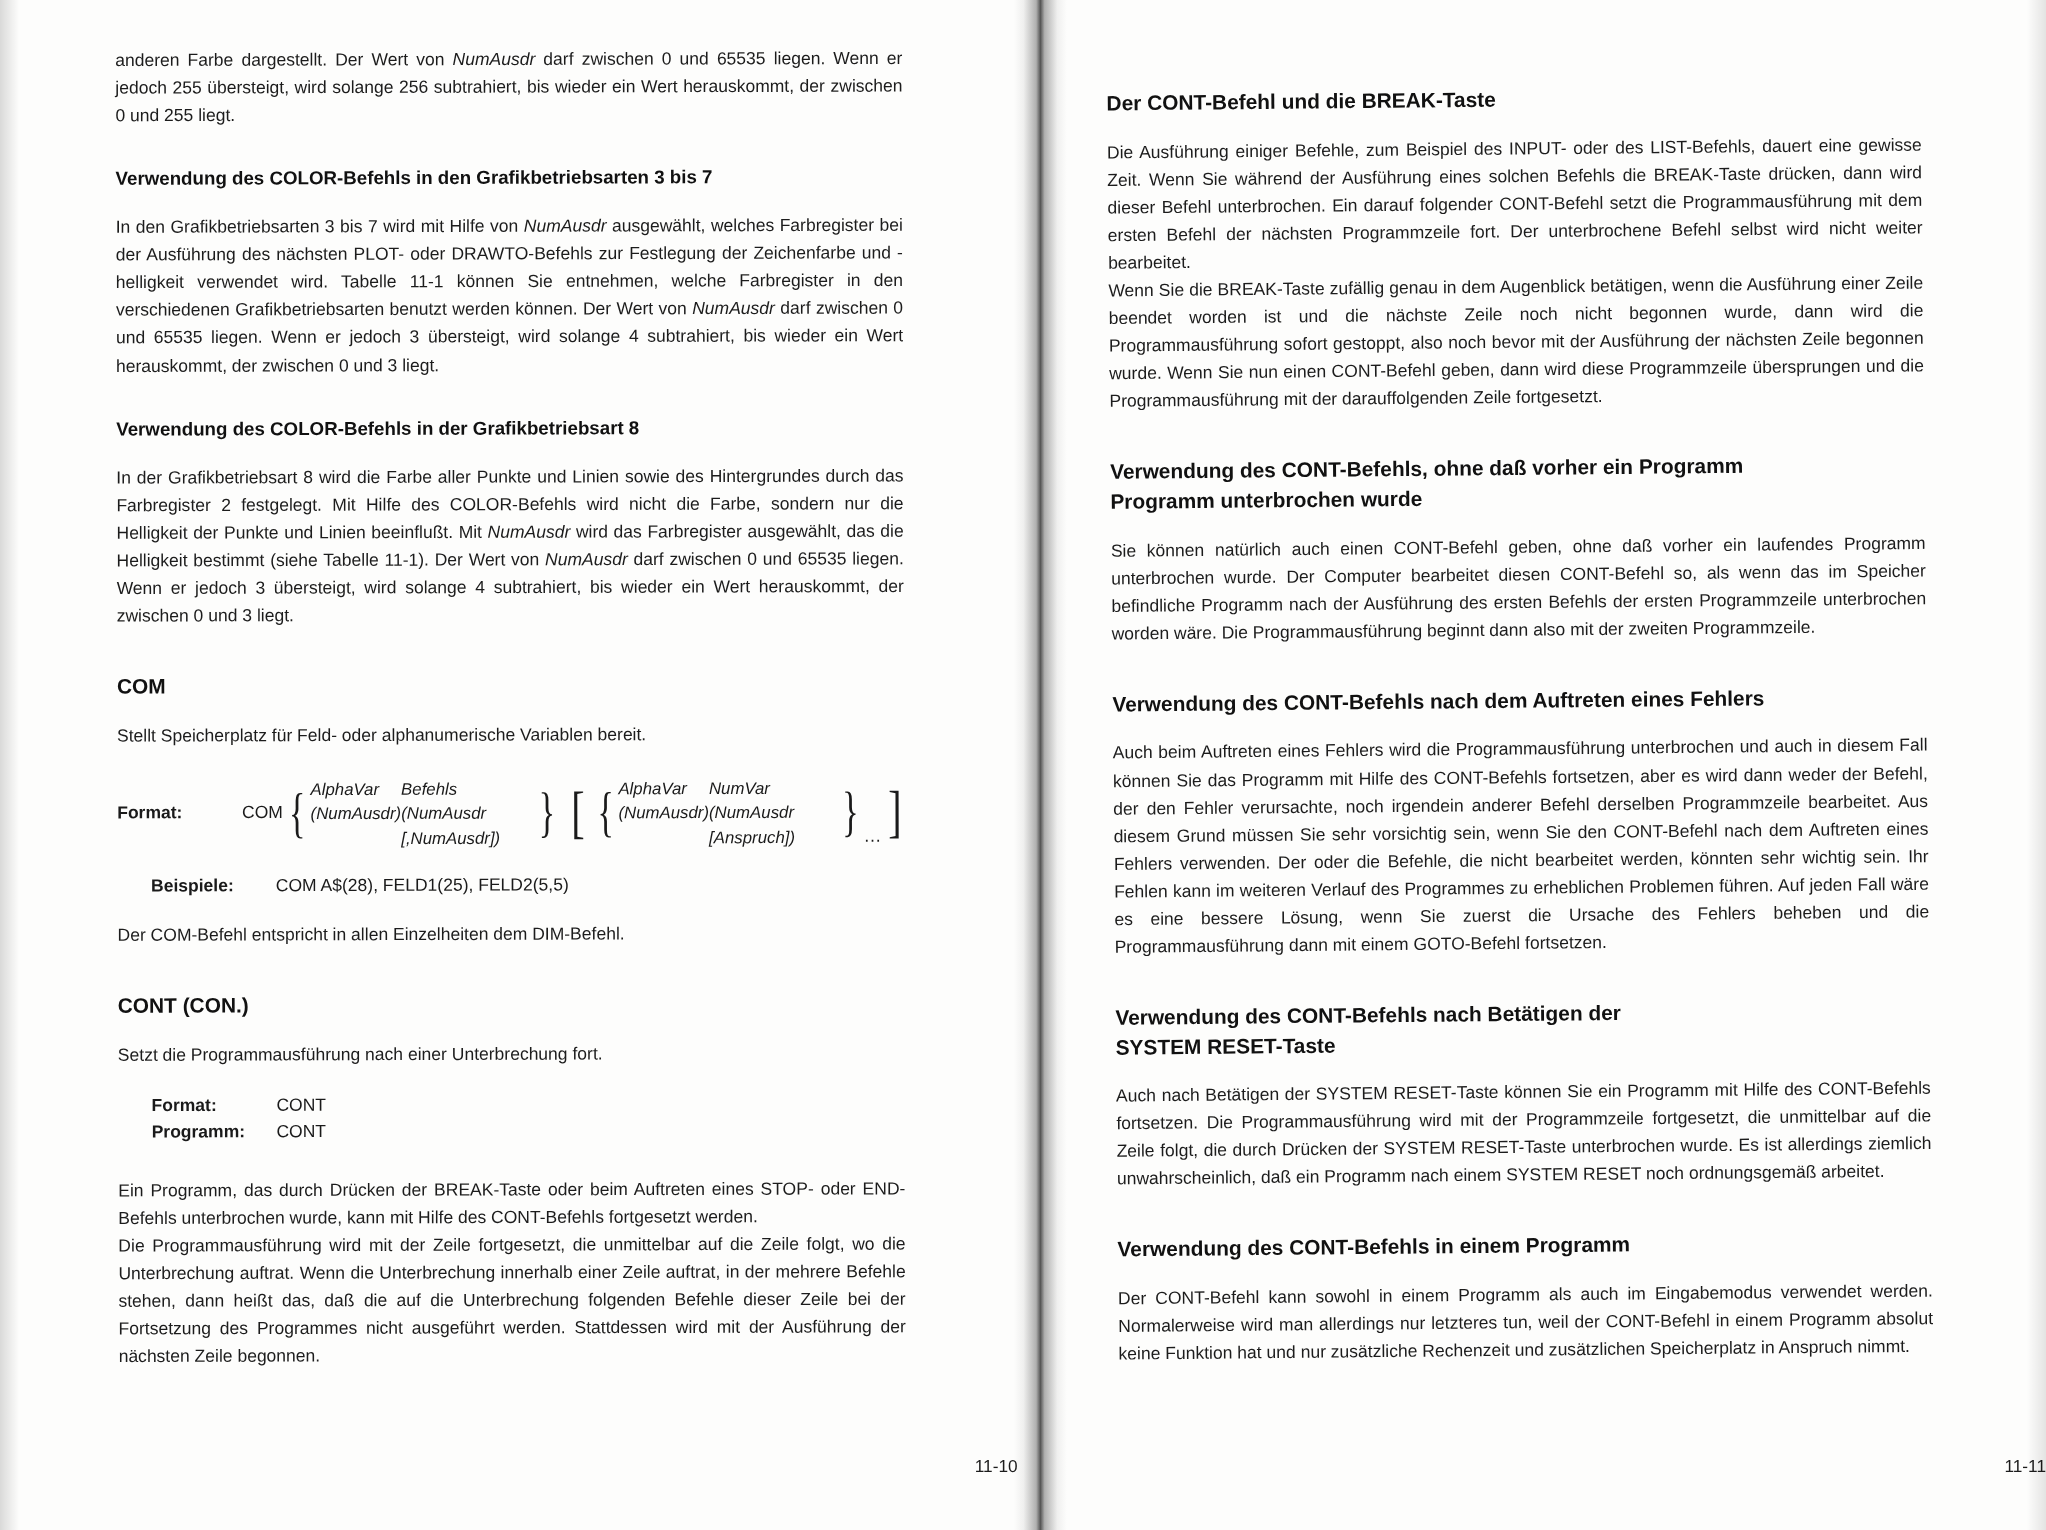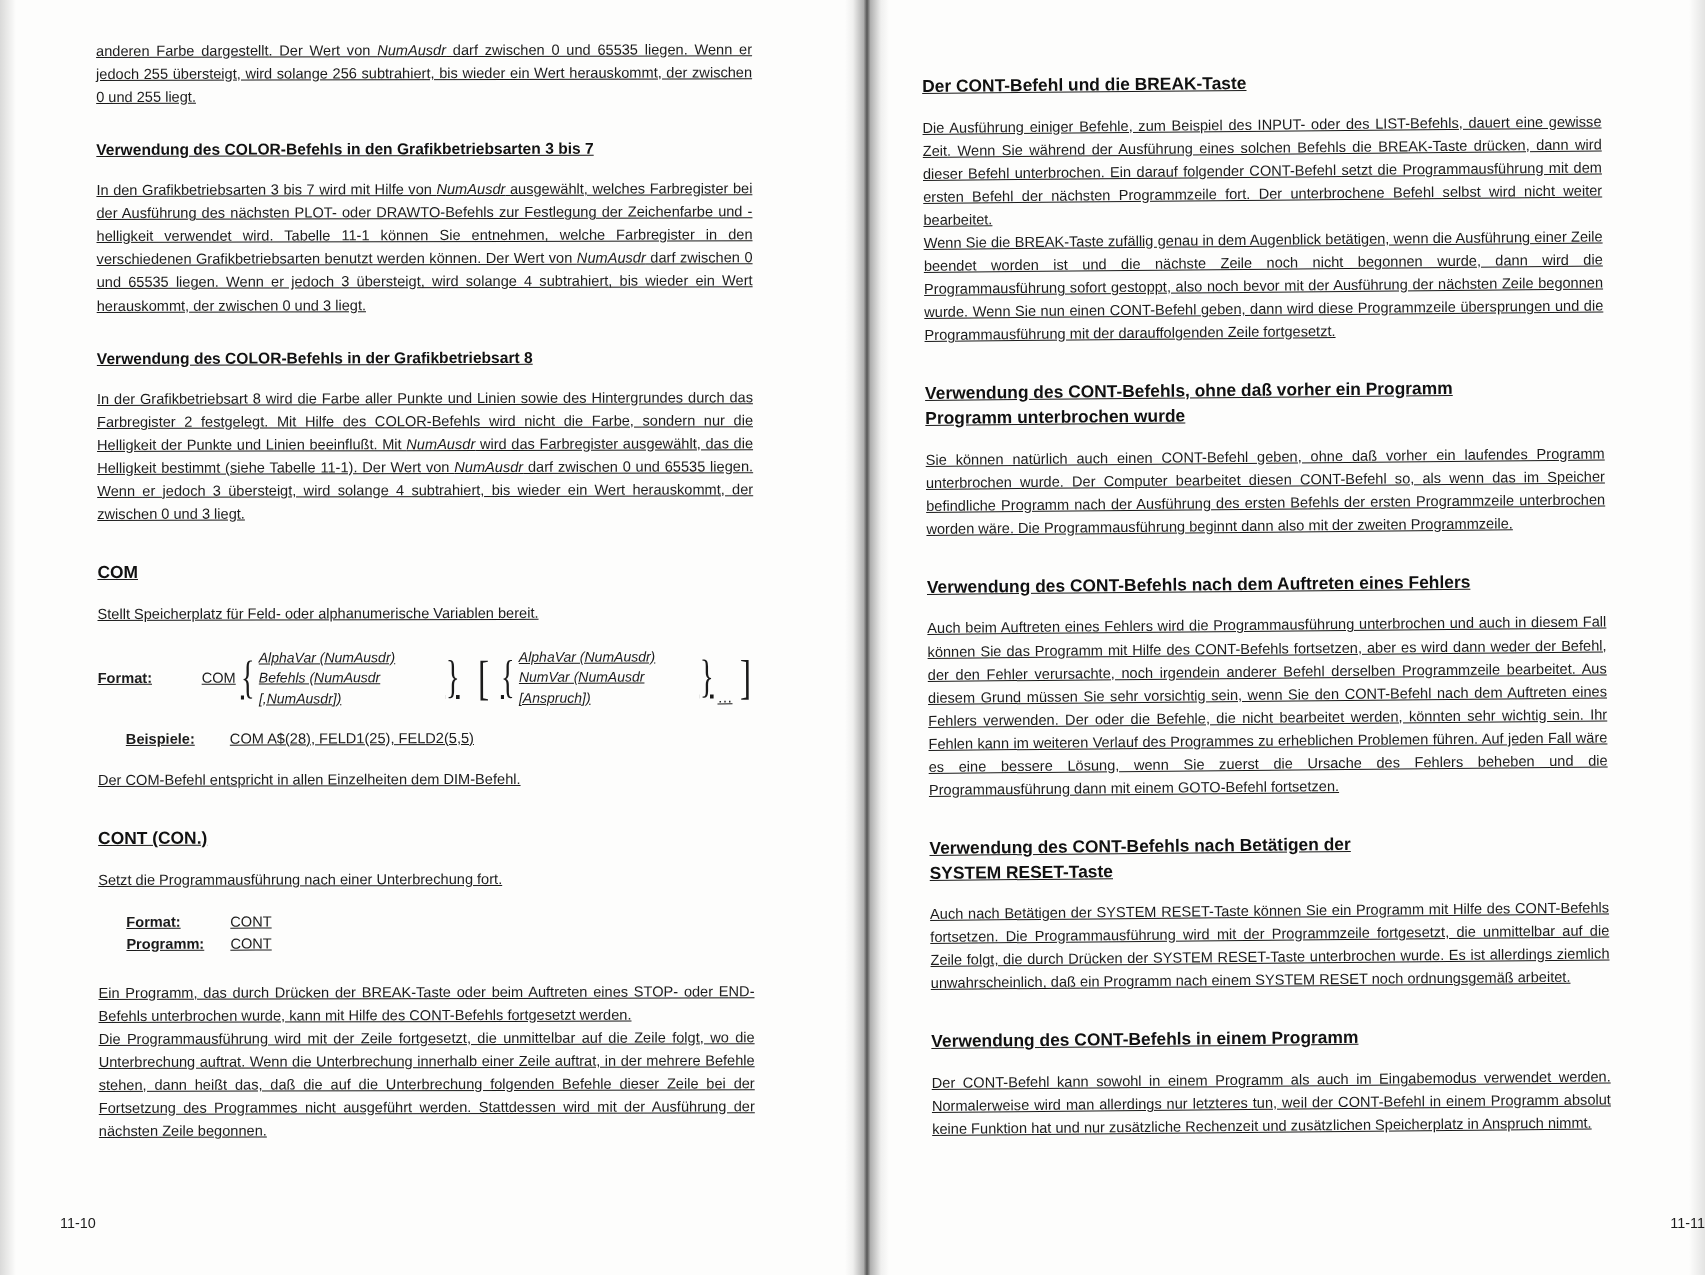"anderen Farbe dargestellt. Der Wert" .page { text-decoration: underline -> none }
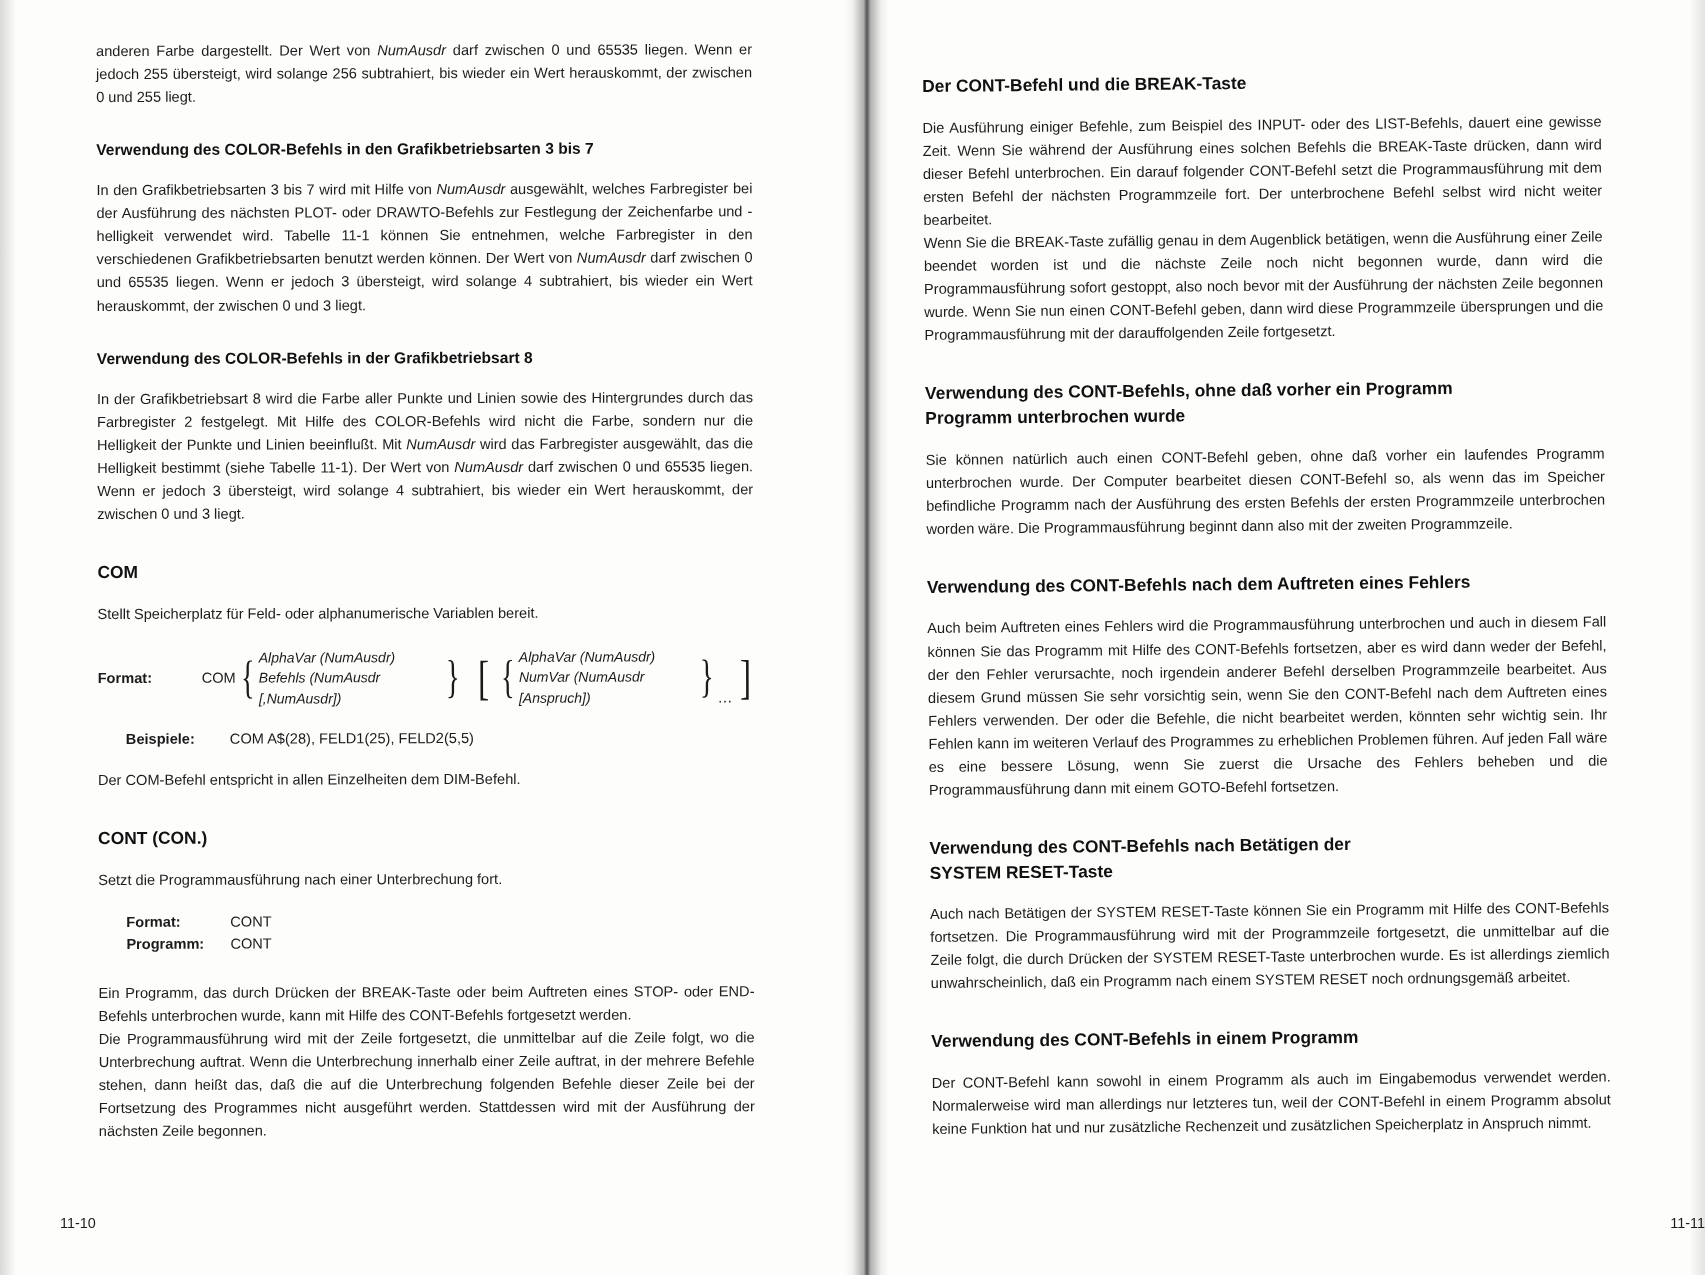"AlphaVar (NumAusdr)" .stack { flex-direction: column -> none }
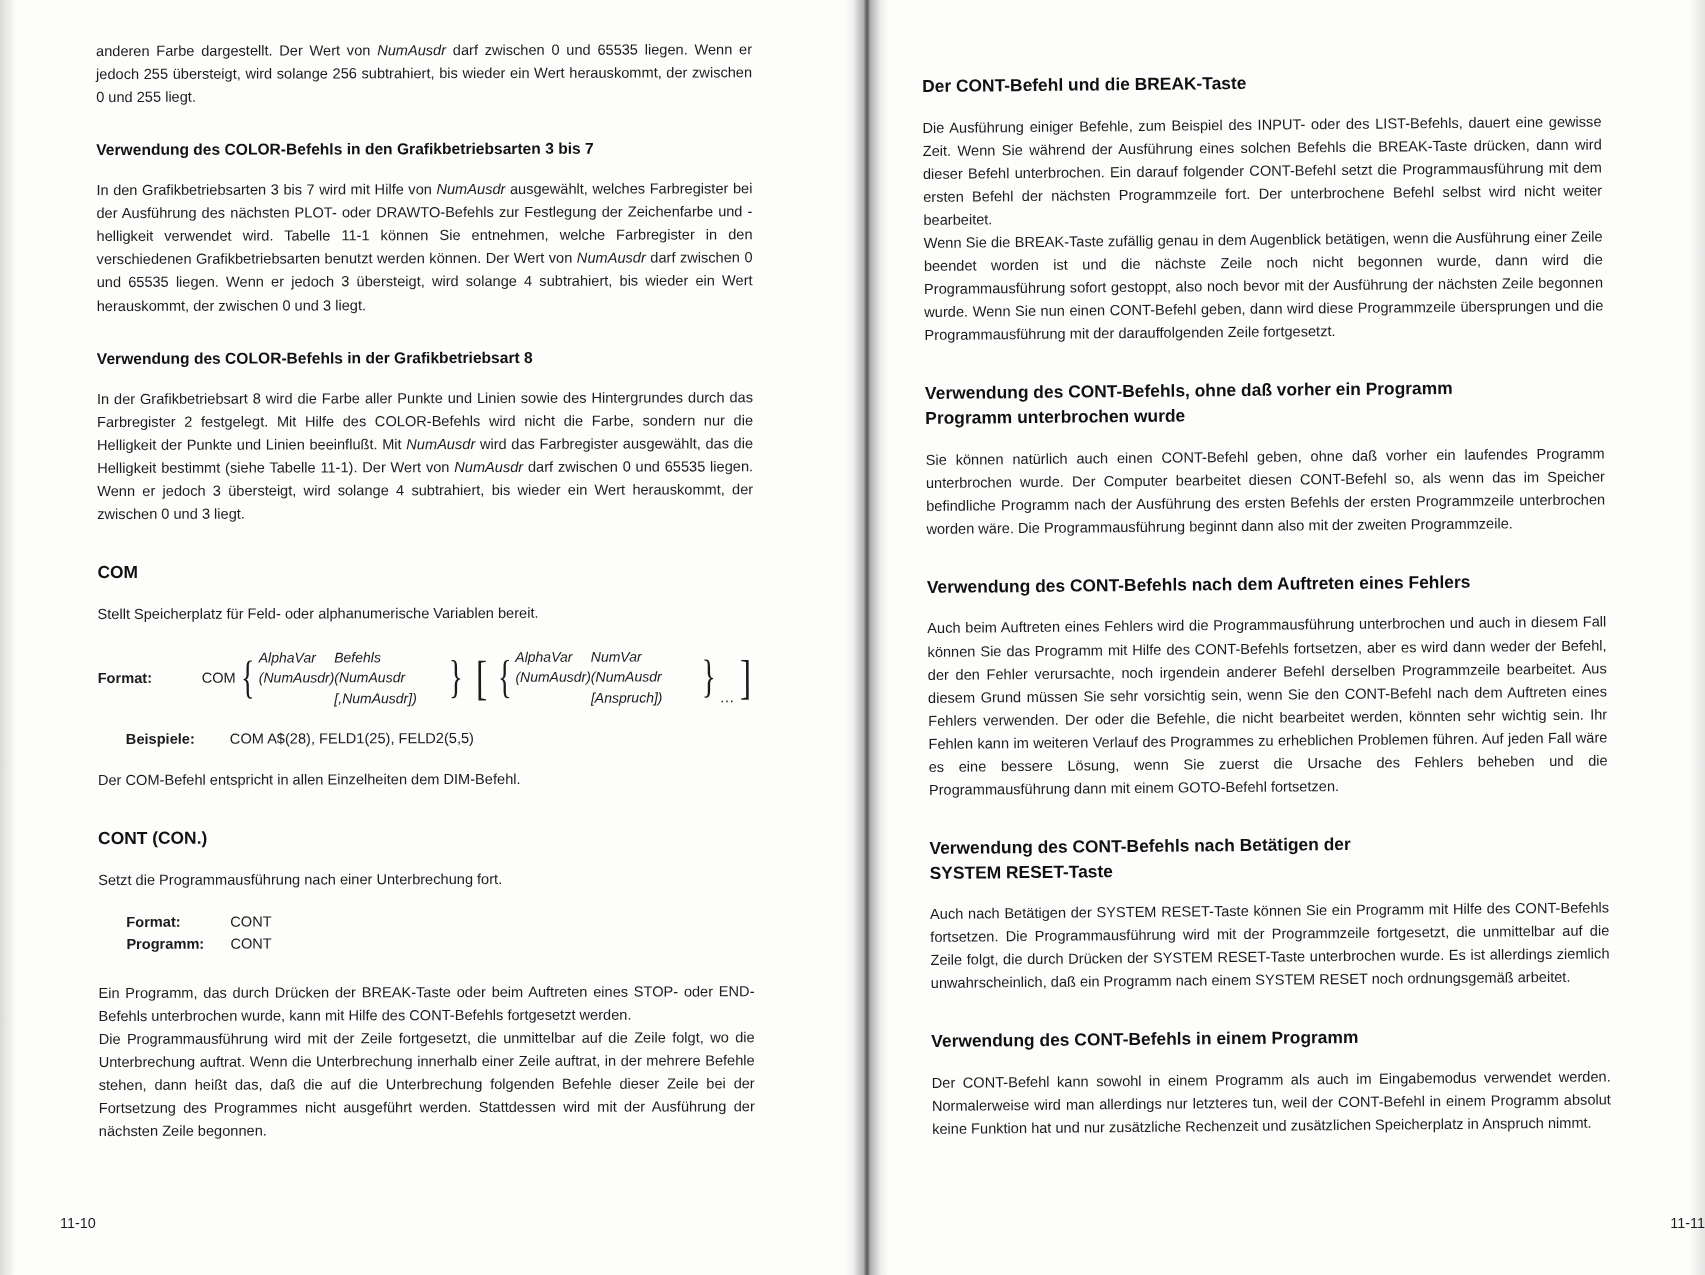"11-10" .page-left .pagenum { text-align: left -> right }
